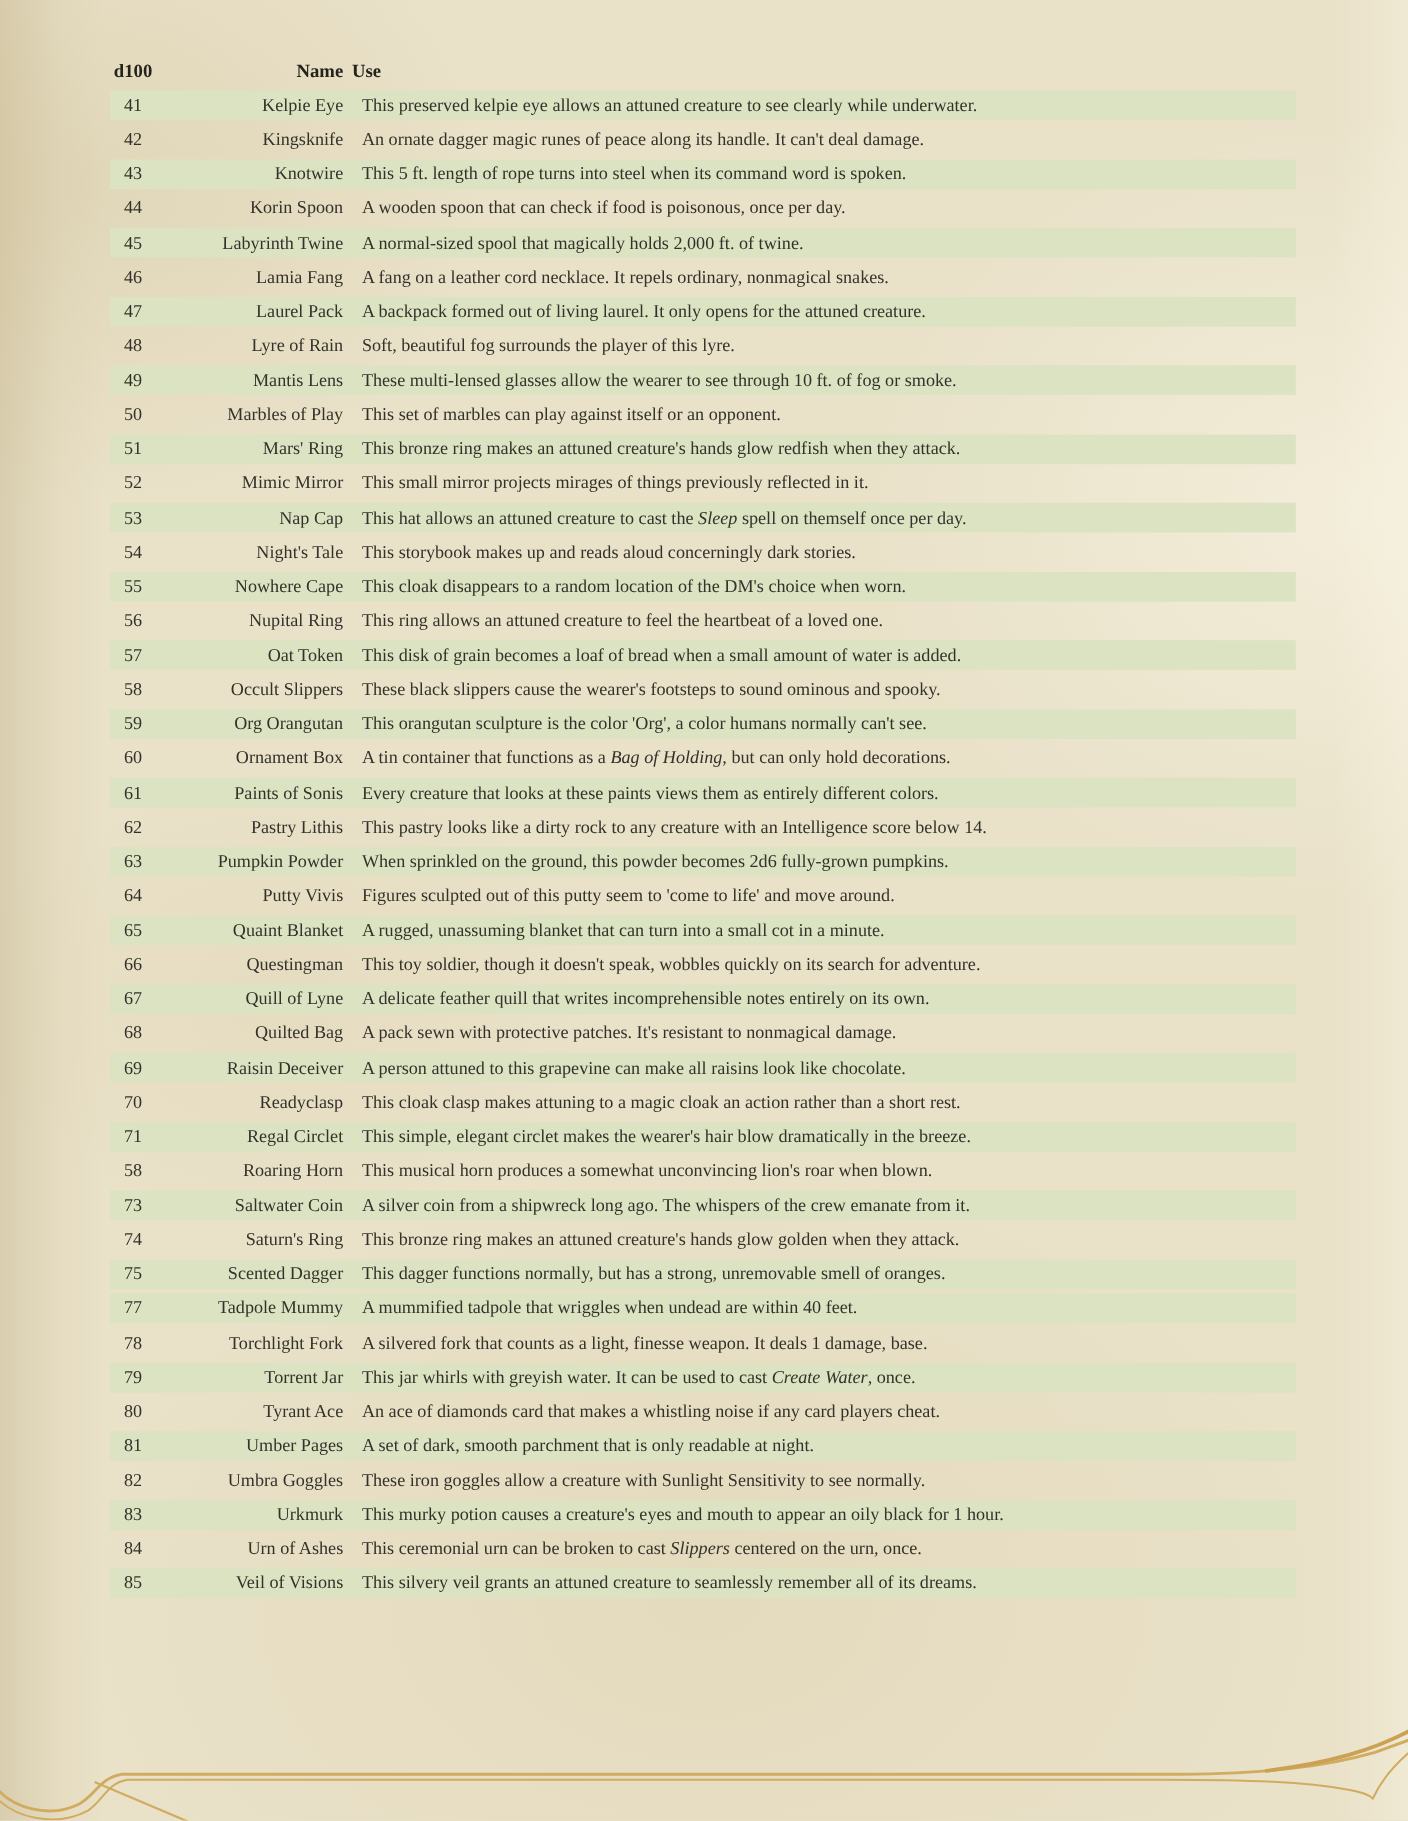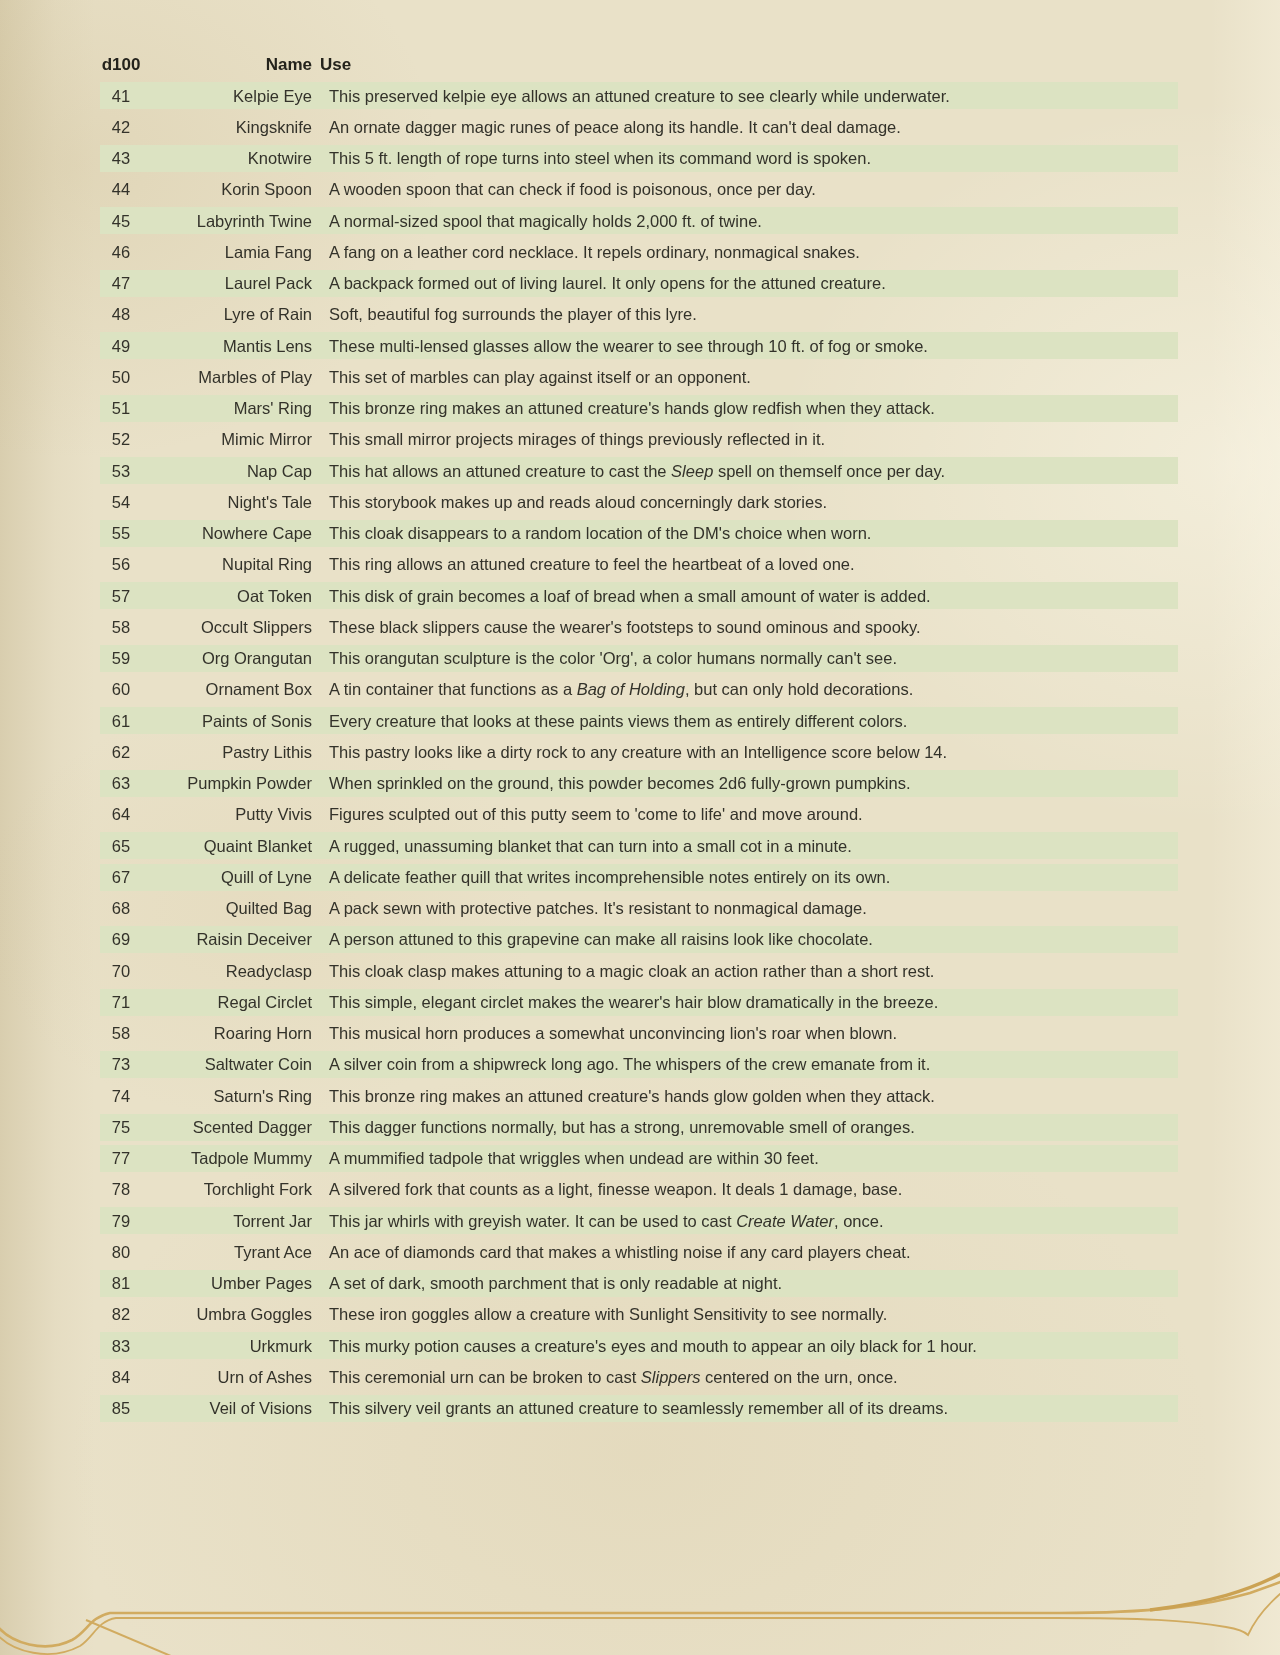"d100" .table { font-family: none -> Liberation Serif, serif }
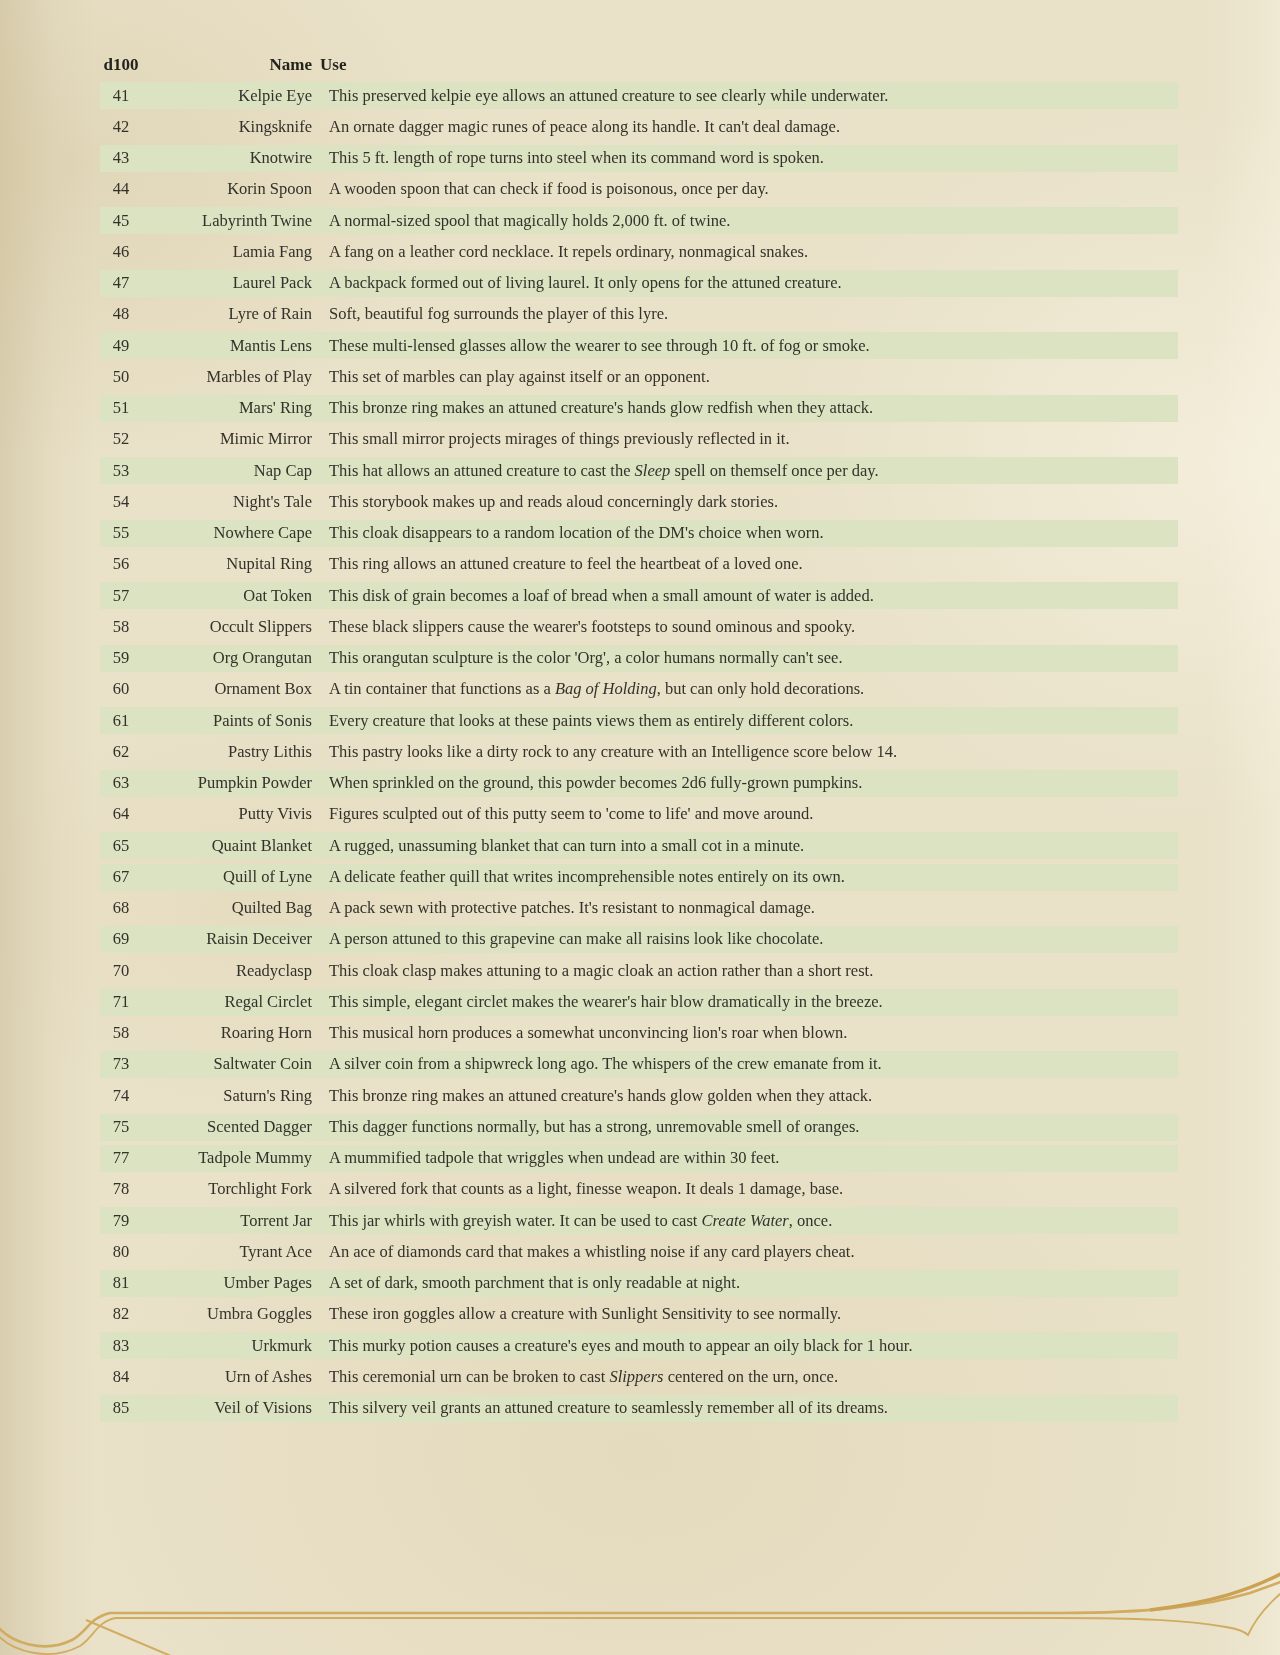"66" div.row { html: none -> <div> <div>66</div> <div>Questingman</div> <div><span>This toy soldier, though it doesn't speak, wobbles quickly on its search for adventure.</span></div> </div> }
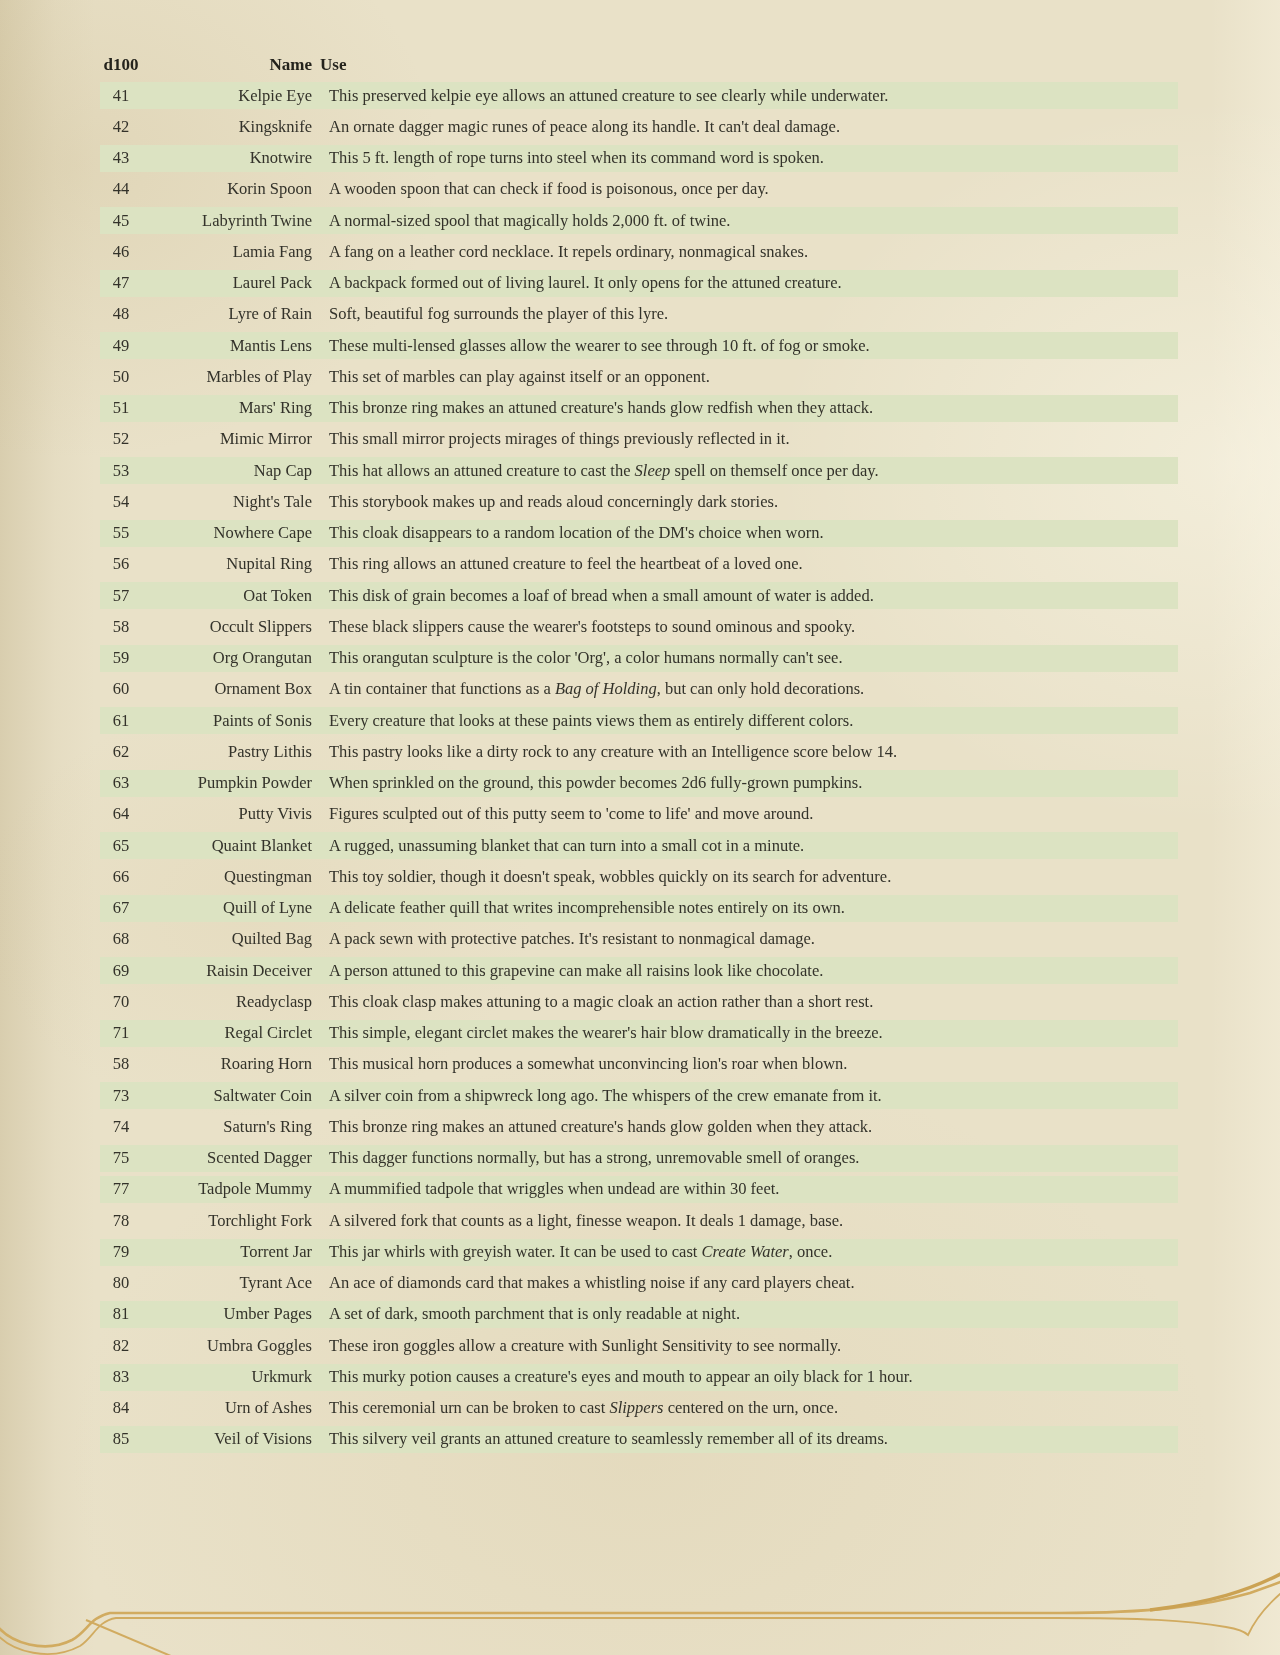"A mummified tadpole that wriggles" span { text: 30 -> 40 }
